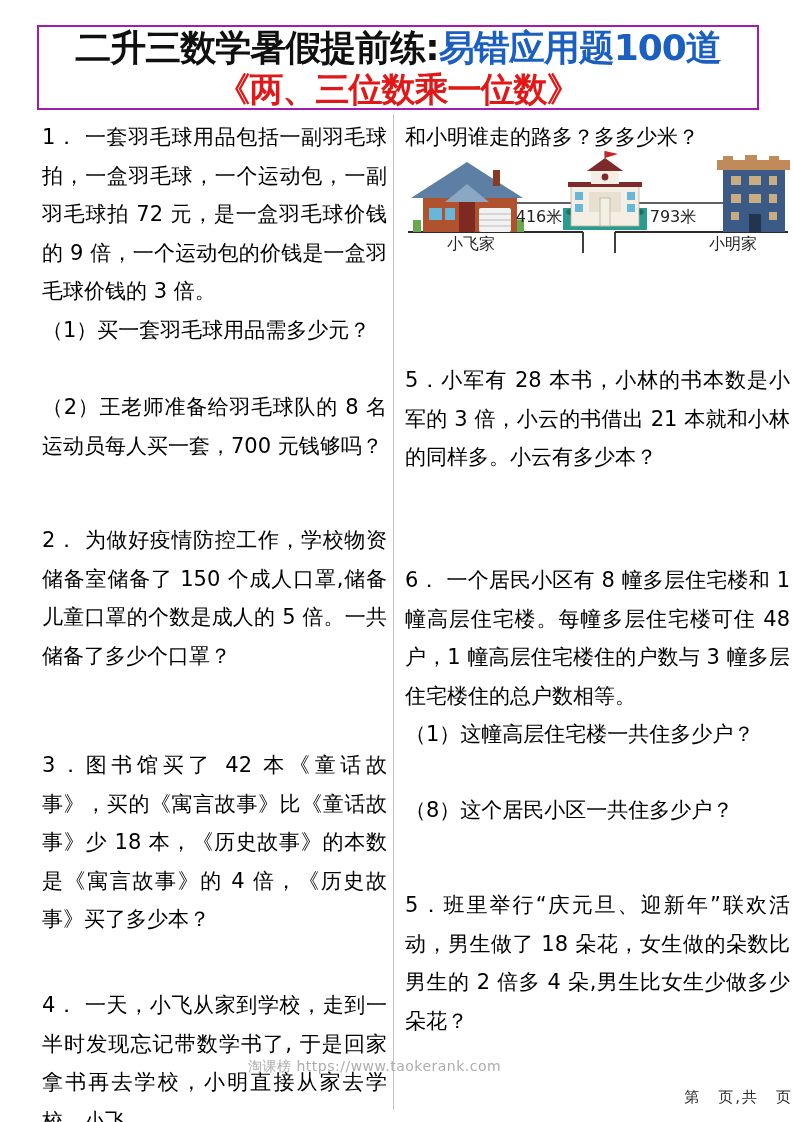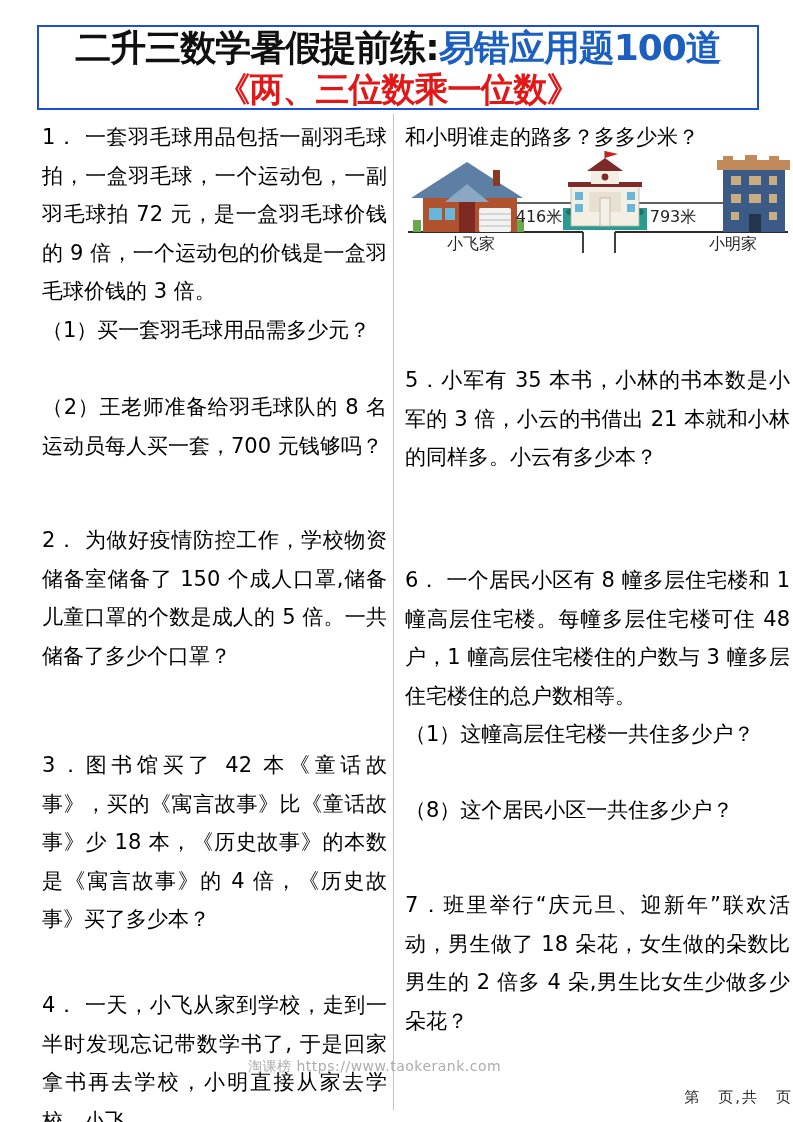"二升三数学暑假提前练:易错应用题100道" .header-box { border: 2px solid #1d4ed8 -> 2px solid #a21caf }
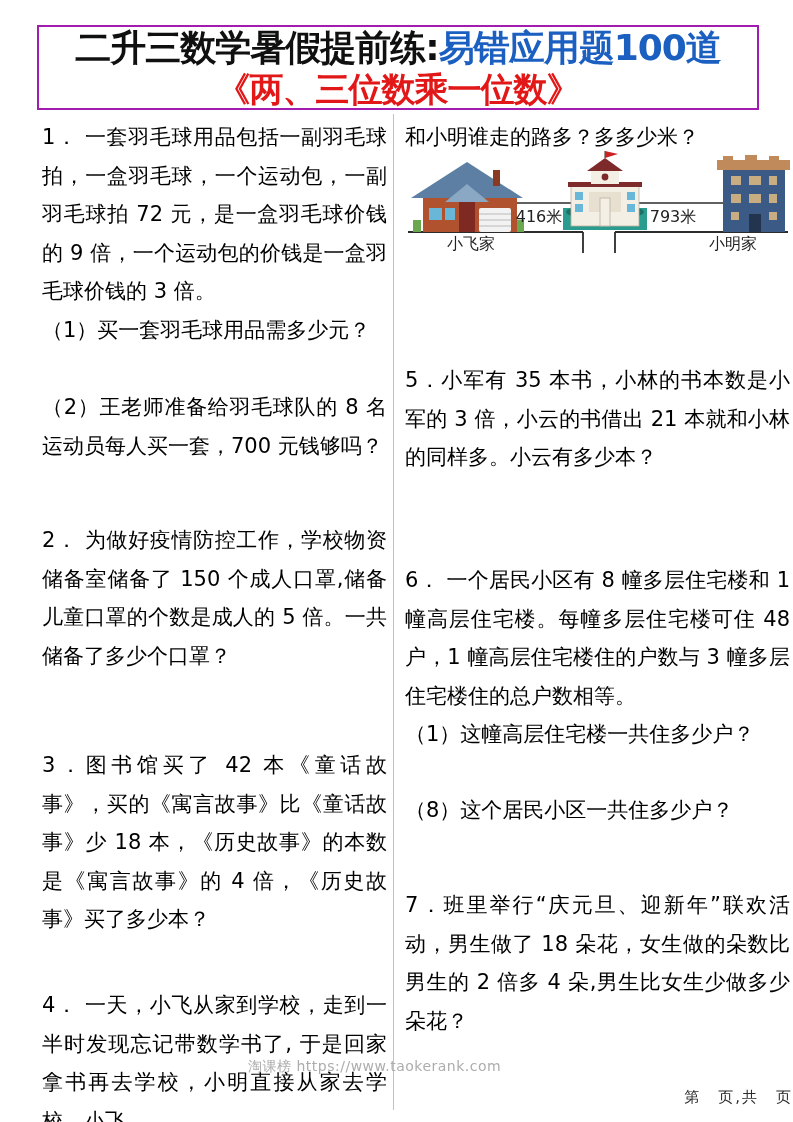"5．小军有 35 本书，小林的书本数是小军的 3 倍，小云的书借出" div.prob { text: 35 -> 28 }
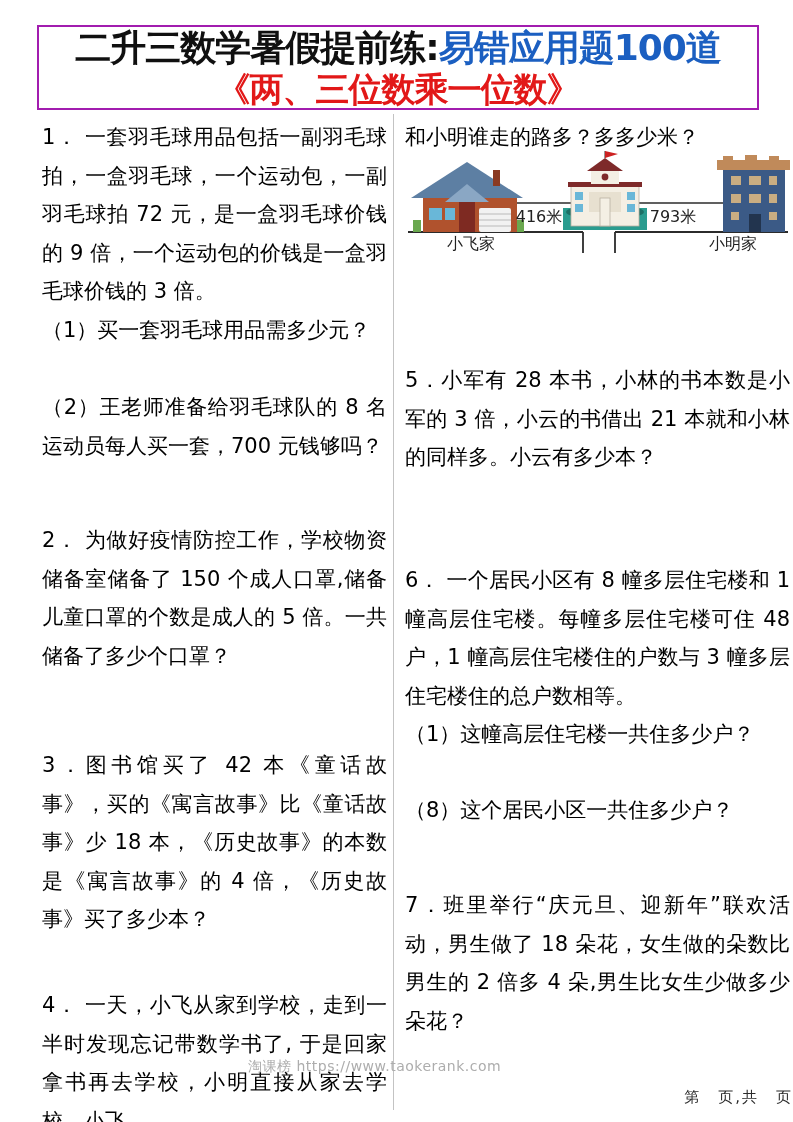"7．班里举行“庆元旦、迎新年”联欢活动，男生做了 18" div.prob { text: 7 -> 5 }
